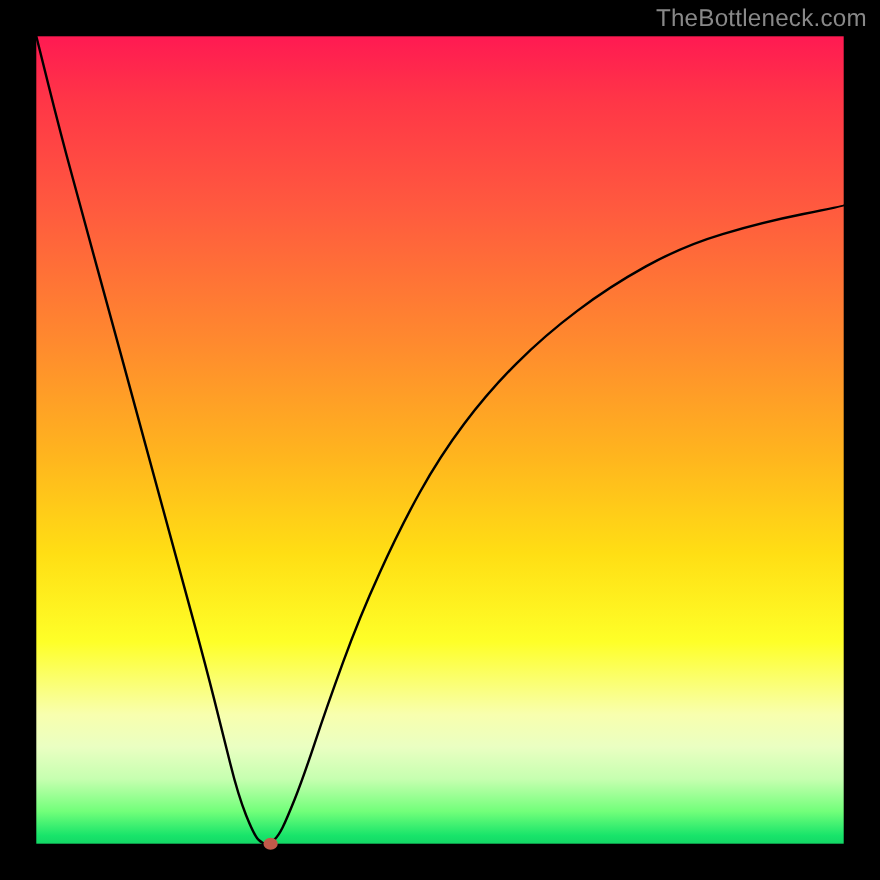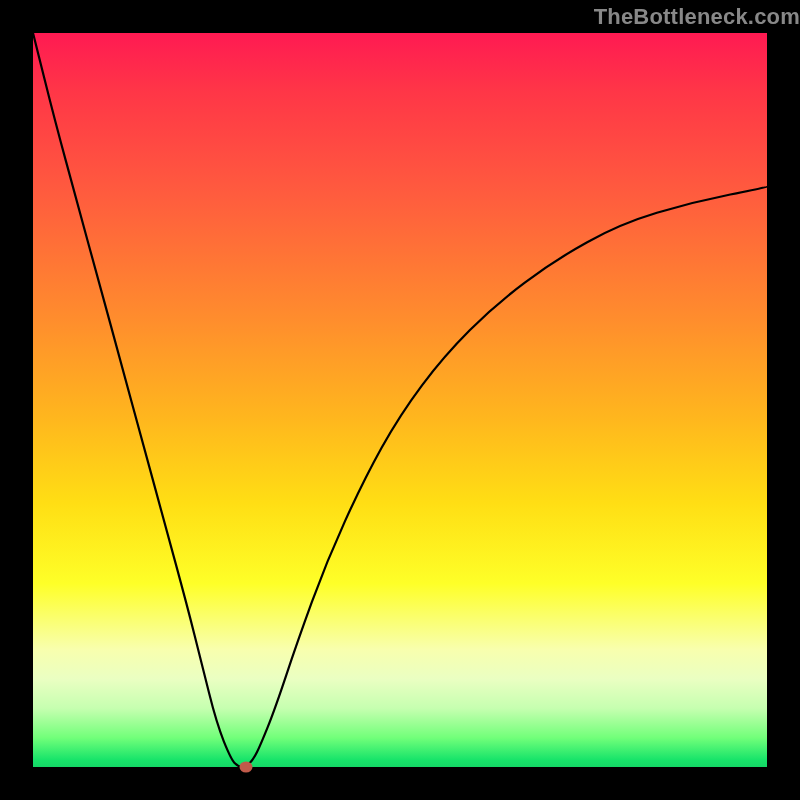"TheBottleneck.com" .watermark { font-weight: 700 -> 400; right: 0 -> 12px }
